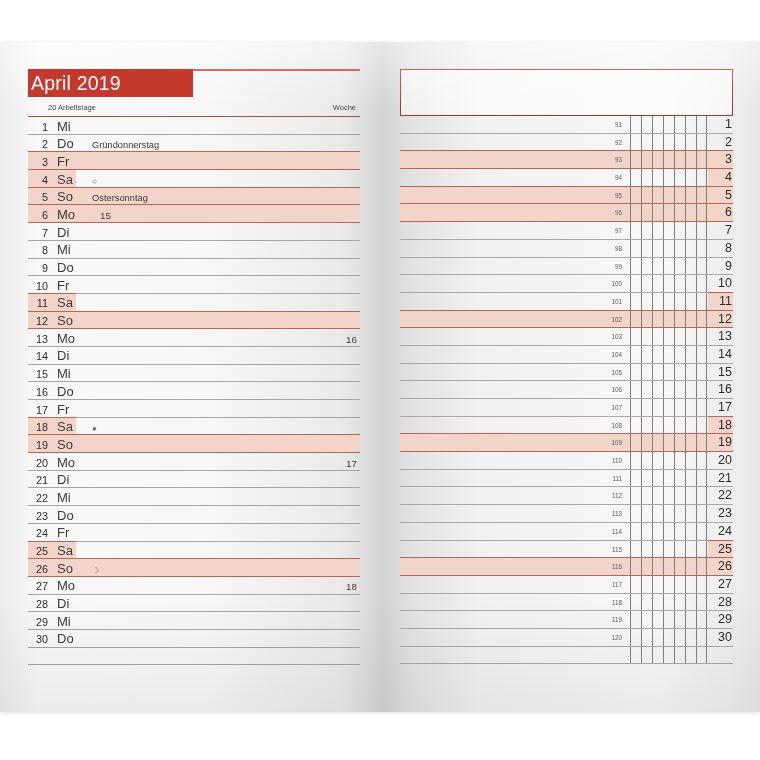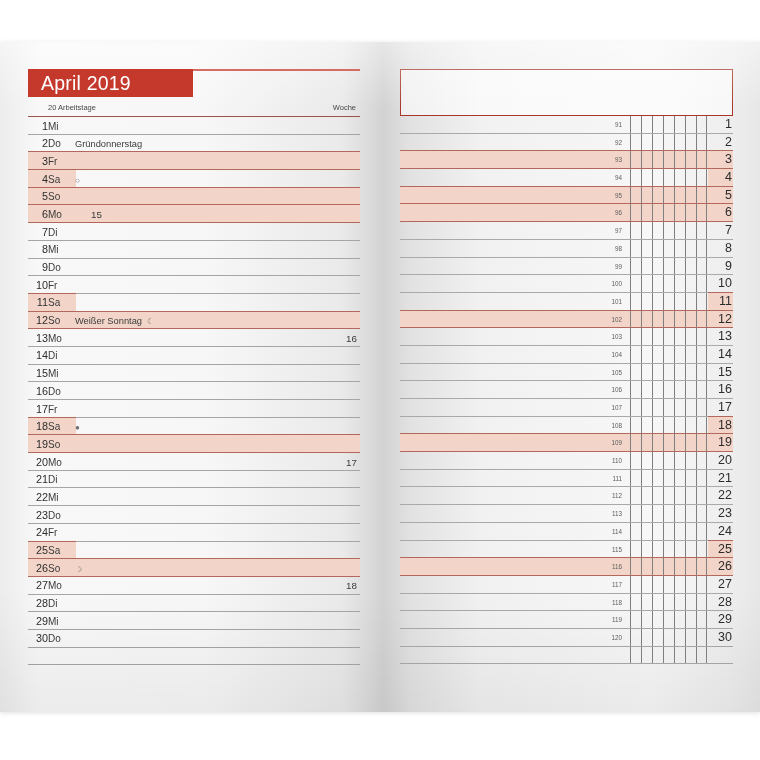"April 2019" .l-title { padding-left: 13px -> 3px }
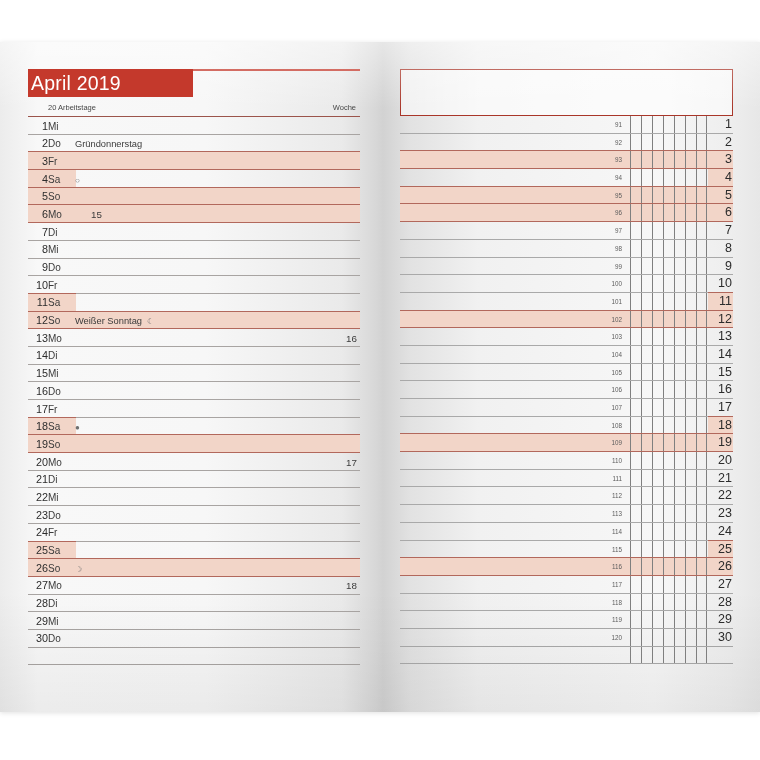"Mi" .wd { font-size: 10px -> 13px; margin-left: none -> 9px }
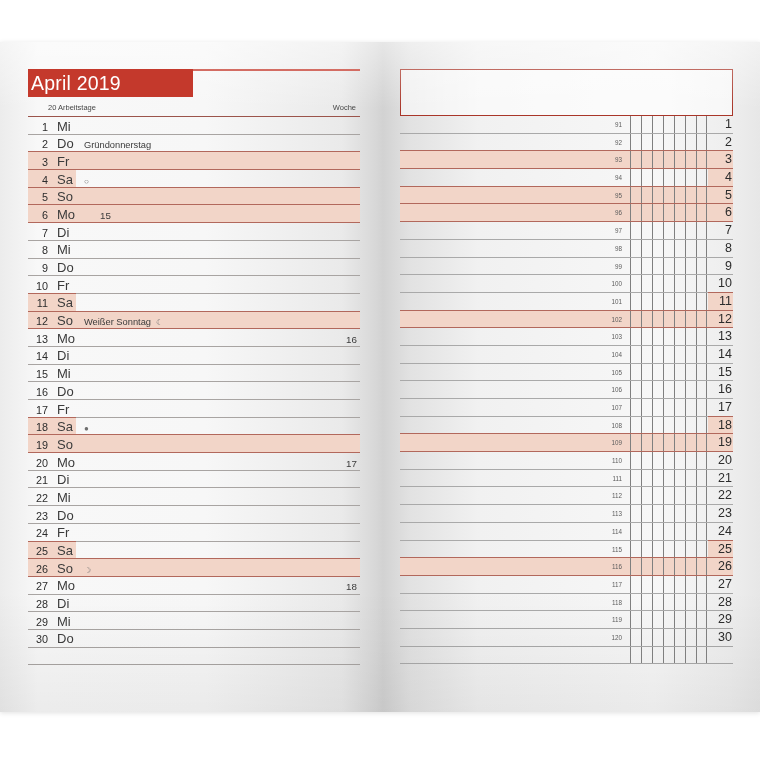"Gründonnerstag" .event { margin-left: 7px -> 15px }
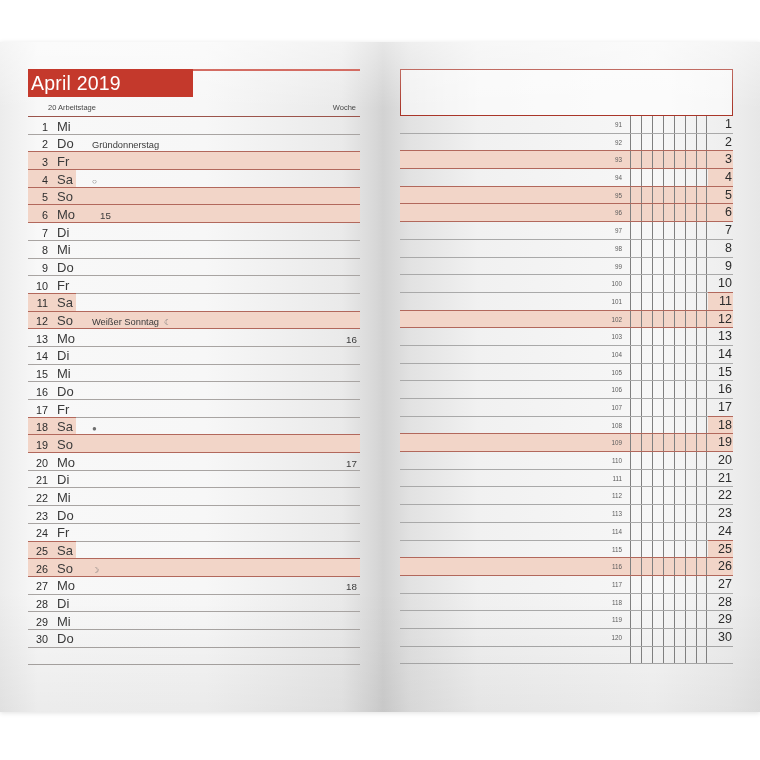"Ostersonntag" span.event { html: none -> <span><span>Ostersonntag</span></span> }
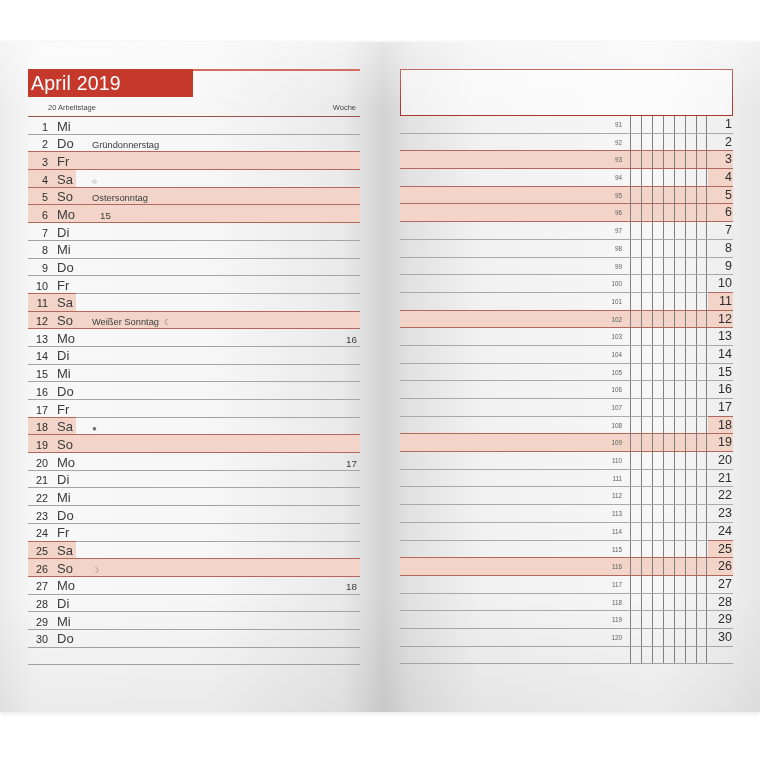"Weißer Sonntag ☾" span.event { html: <span><span>Weißer Sonntag</span><span>☾</span></span> -> none }
